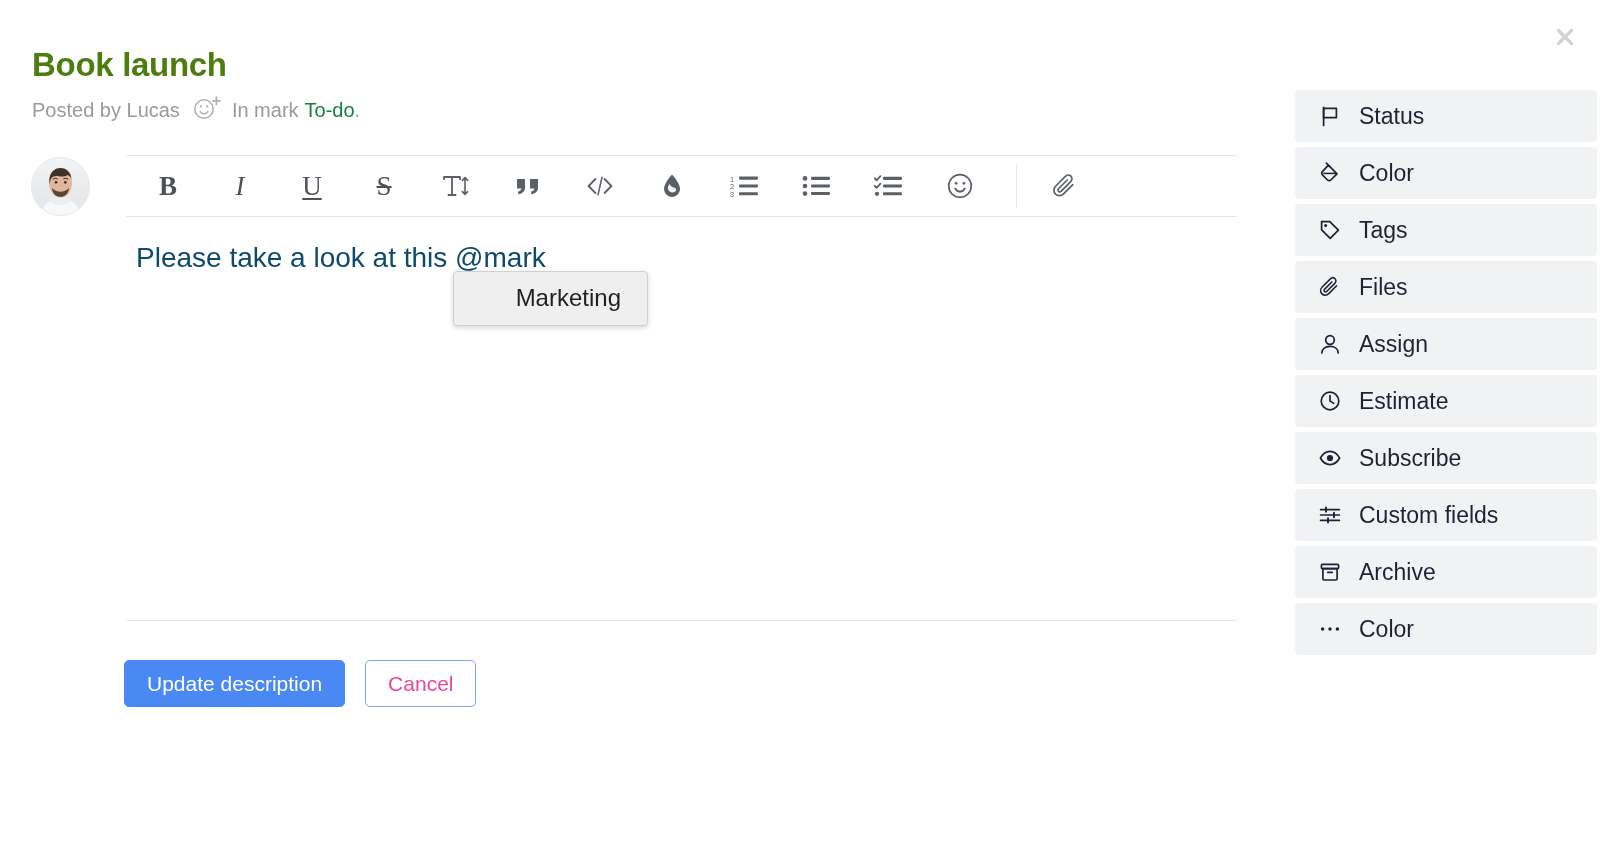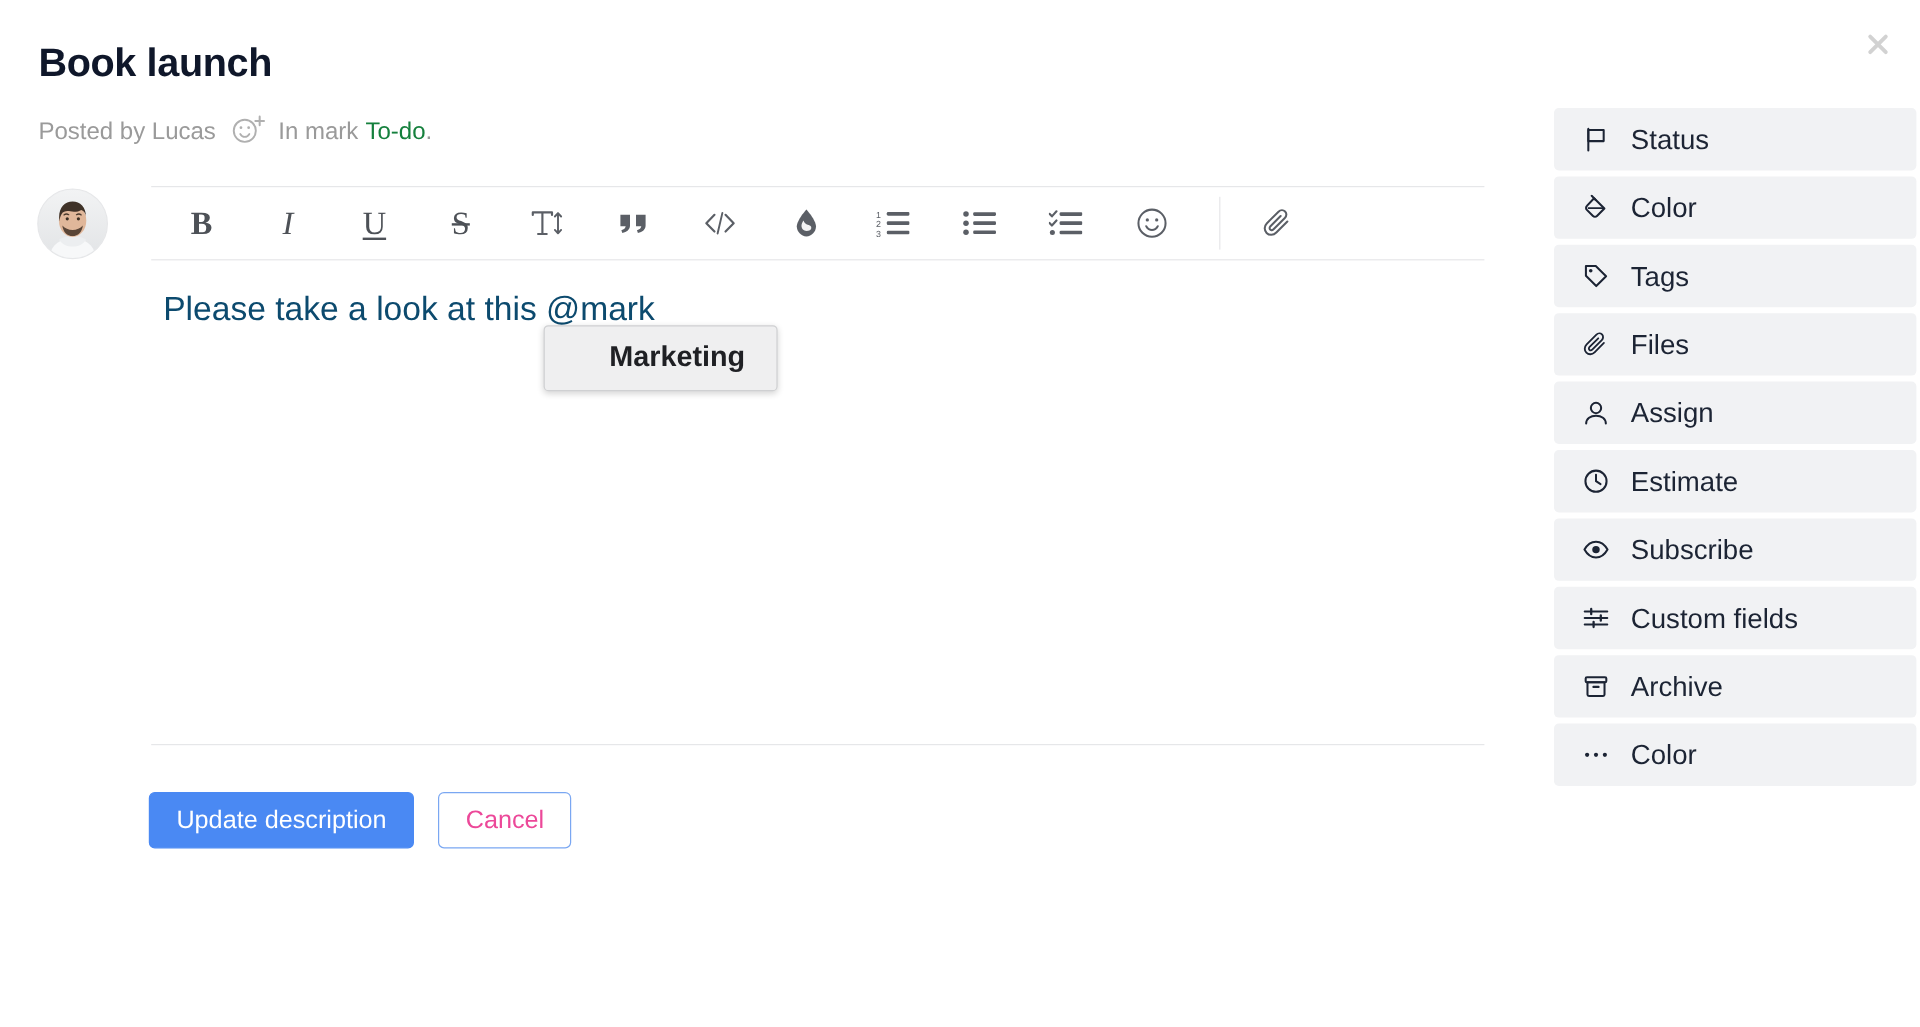"Book launch" .card-title { color: #0f172a -> #4d7c0f; top: 33px -> 46px }
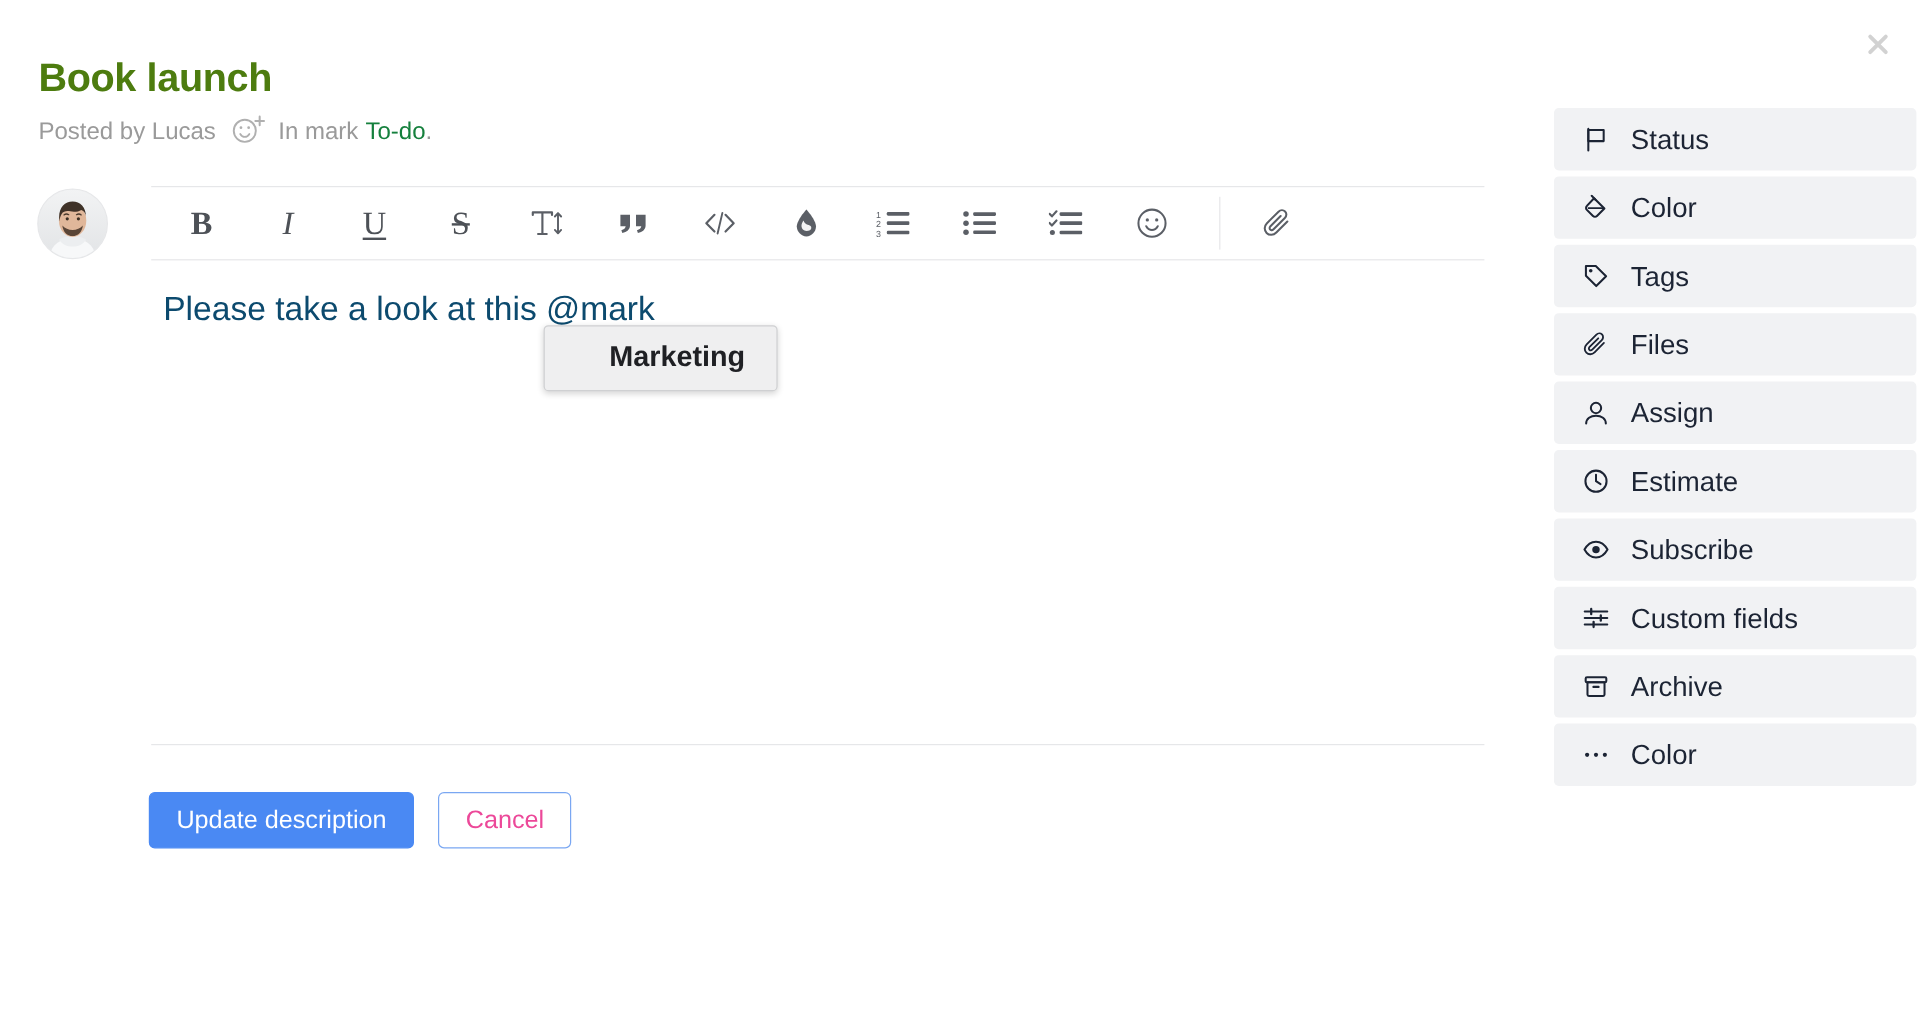"Marketing" .mention-item { font-weight: bold -> normal }
